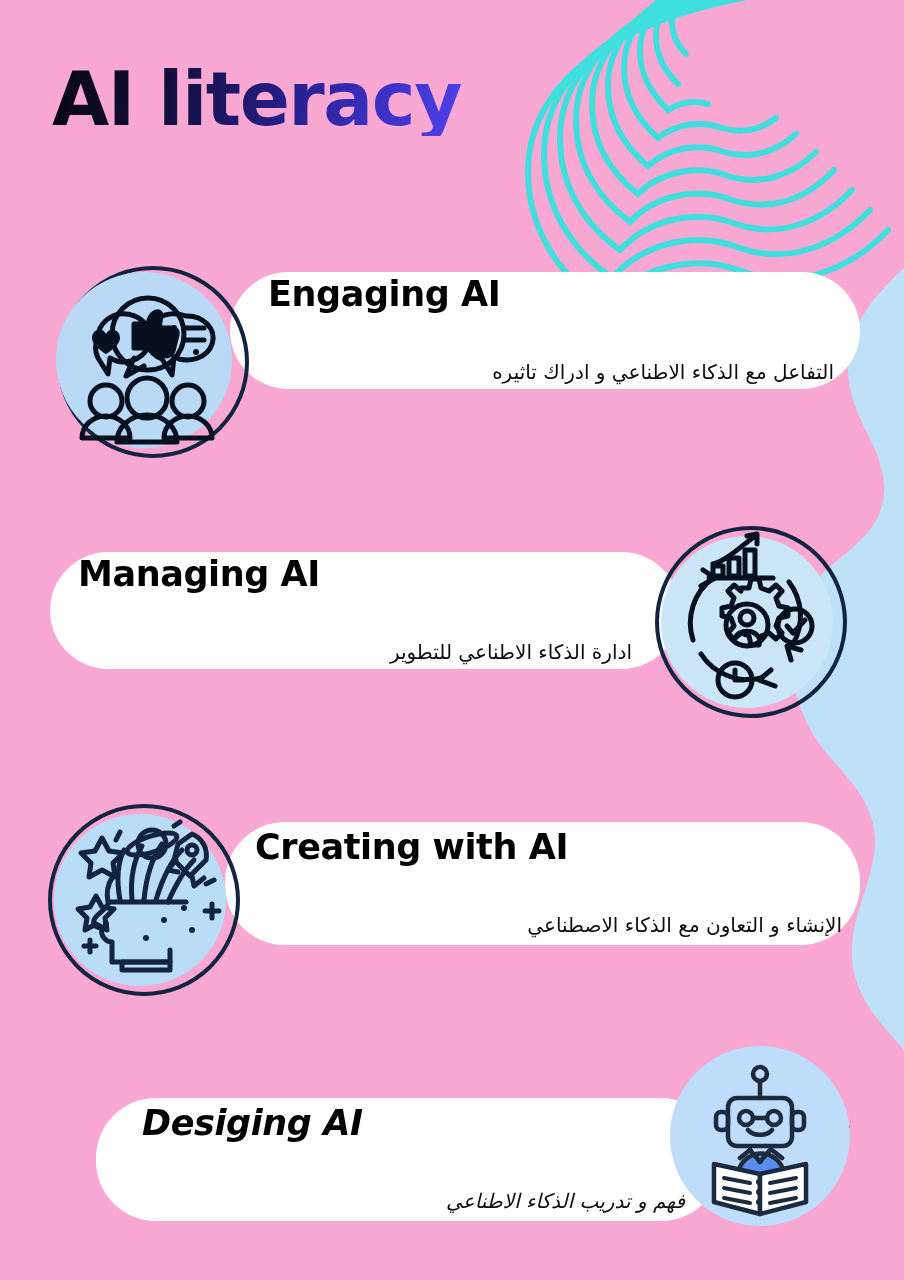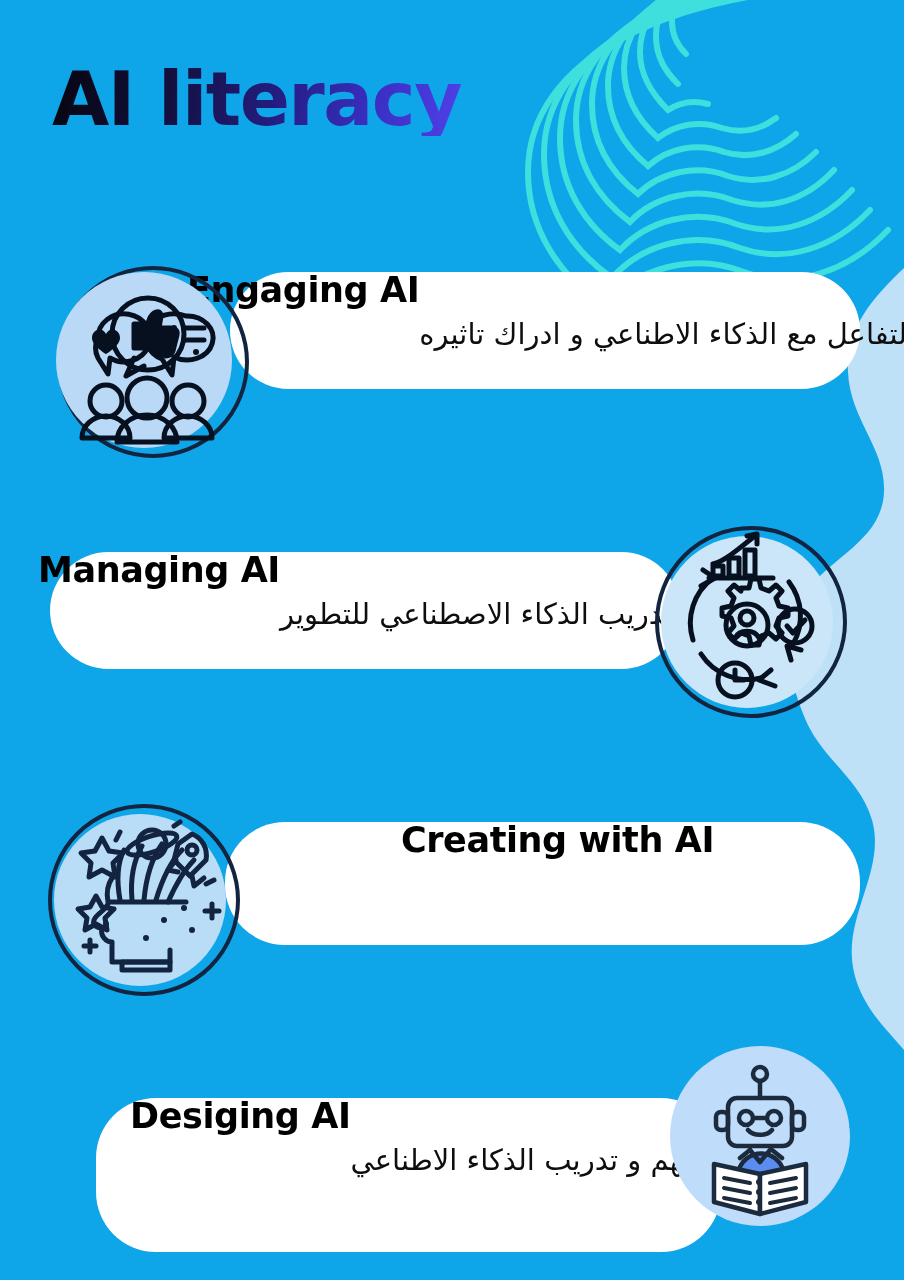"AI literacy" #poster { background: #0ea5e9 -> #f9a8d4 }
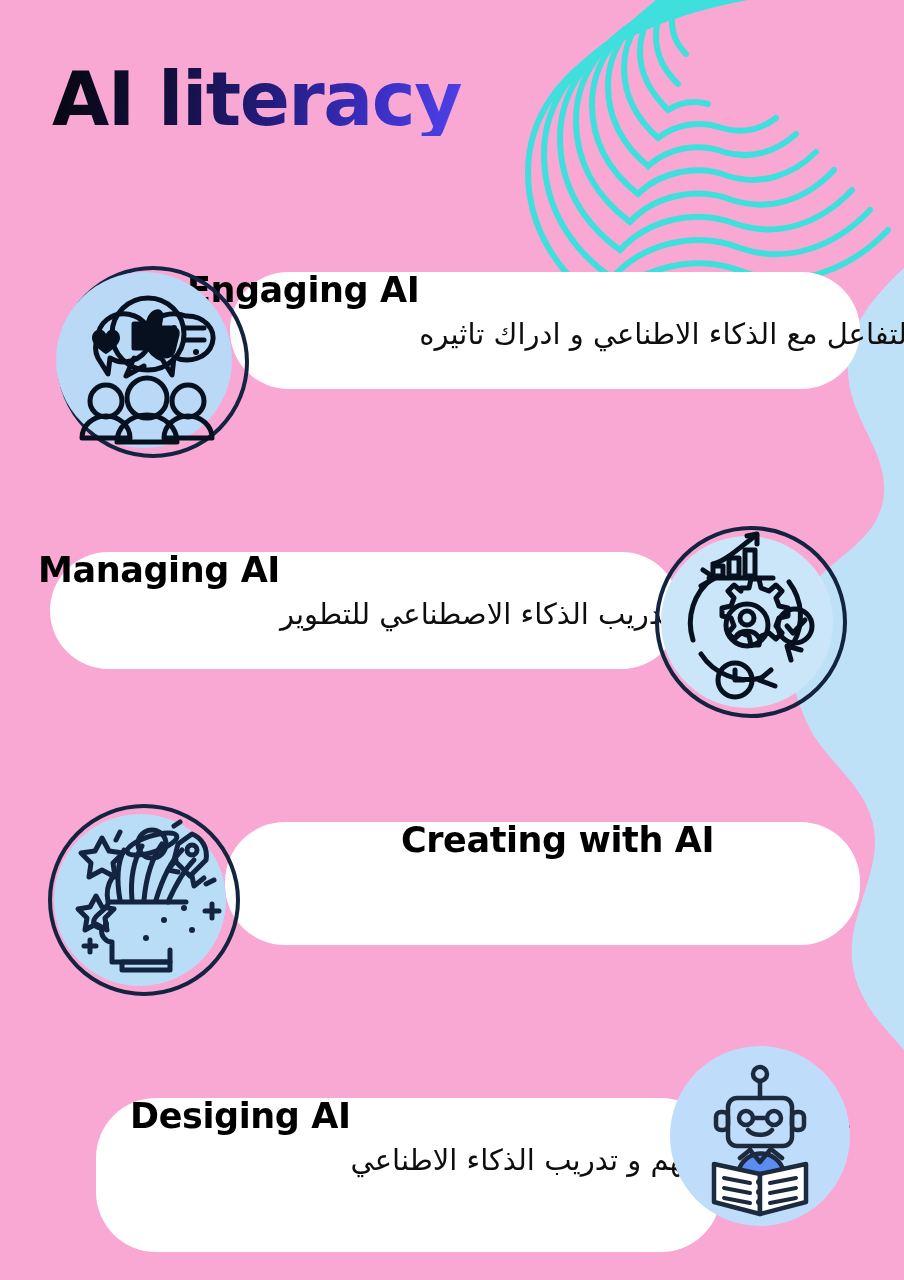"Engaging AI" .card { flex-direction: row -> column }
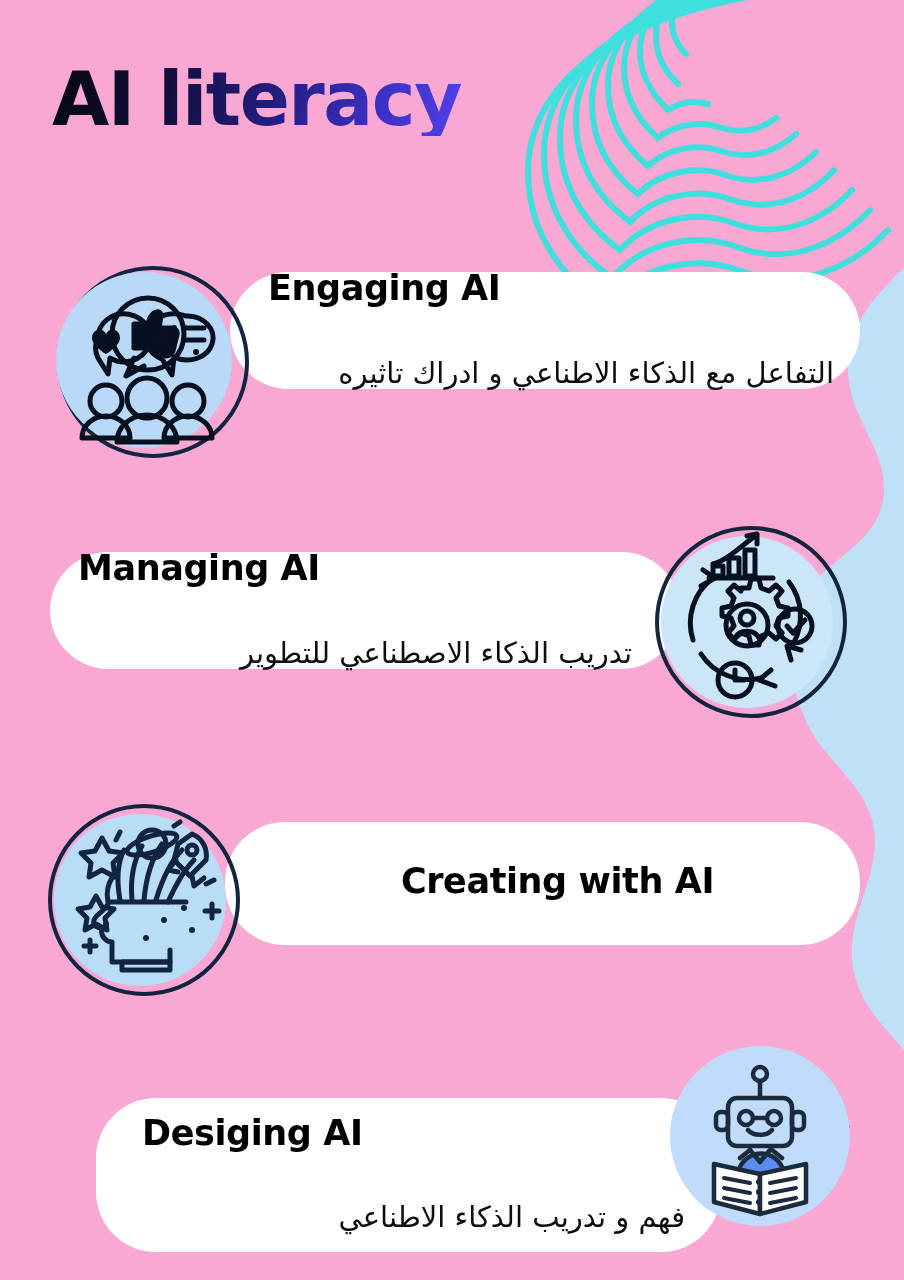"التفاعل مع الذكاء الاطناعي و" .card-sub { font-size: 29px -> 20px }
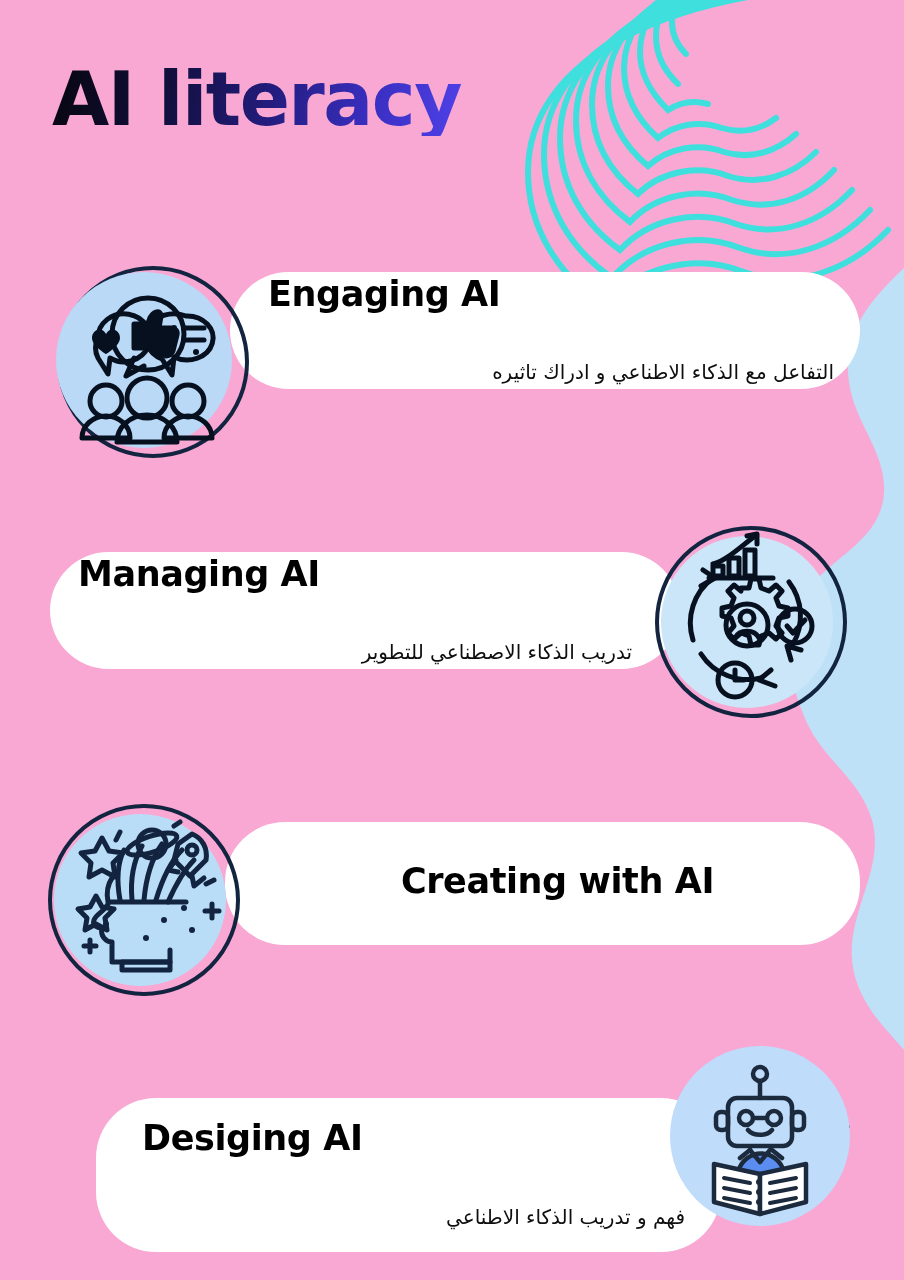"تدريب الذكاء الاصطناعي للتطوير" div.card-sub { text: تدريب الذكاء الاصطناعي -> ادارة الذكاء الاطناعي }
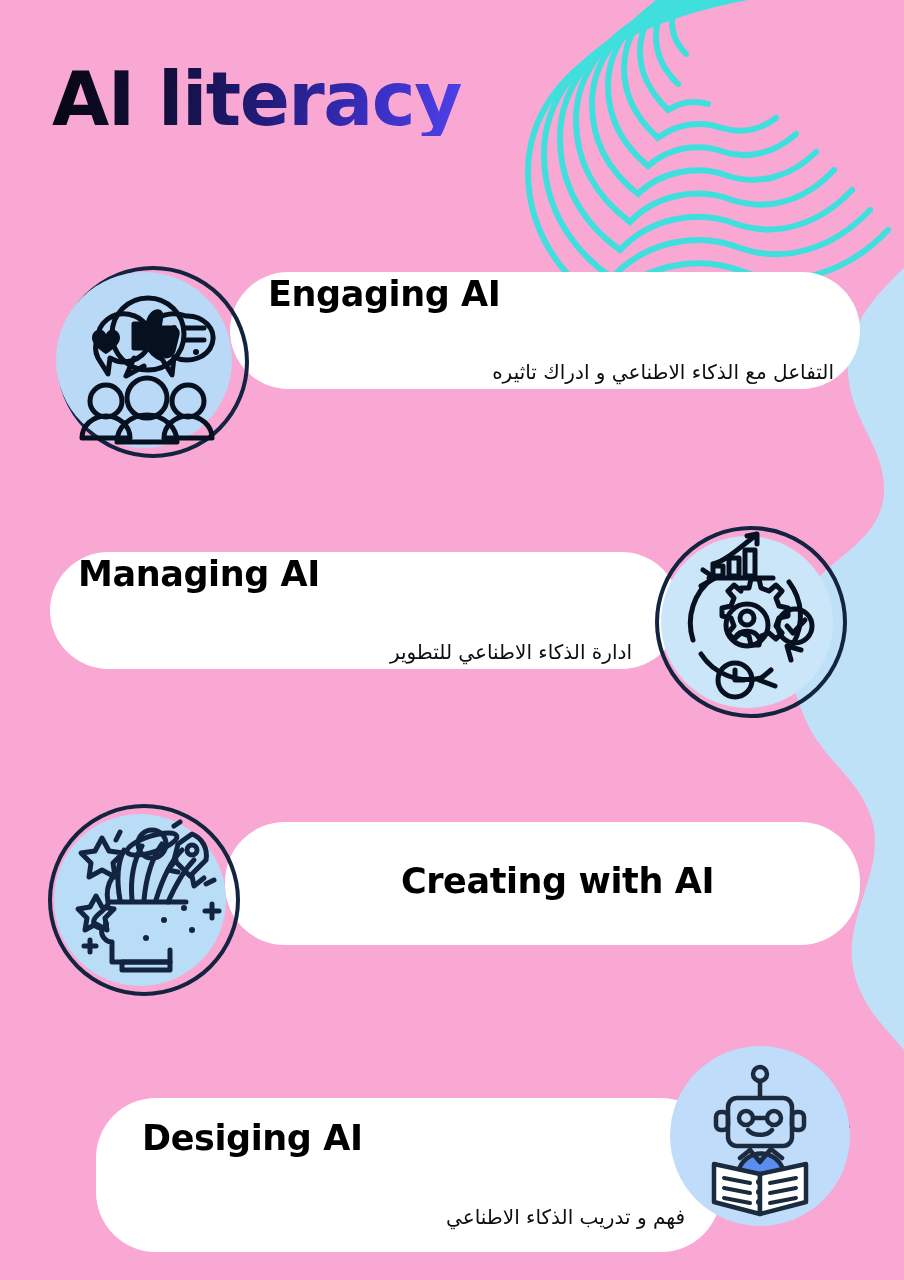"Creating with AI" #card-3 .card-title { text-align: center -> none }
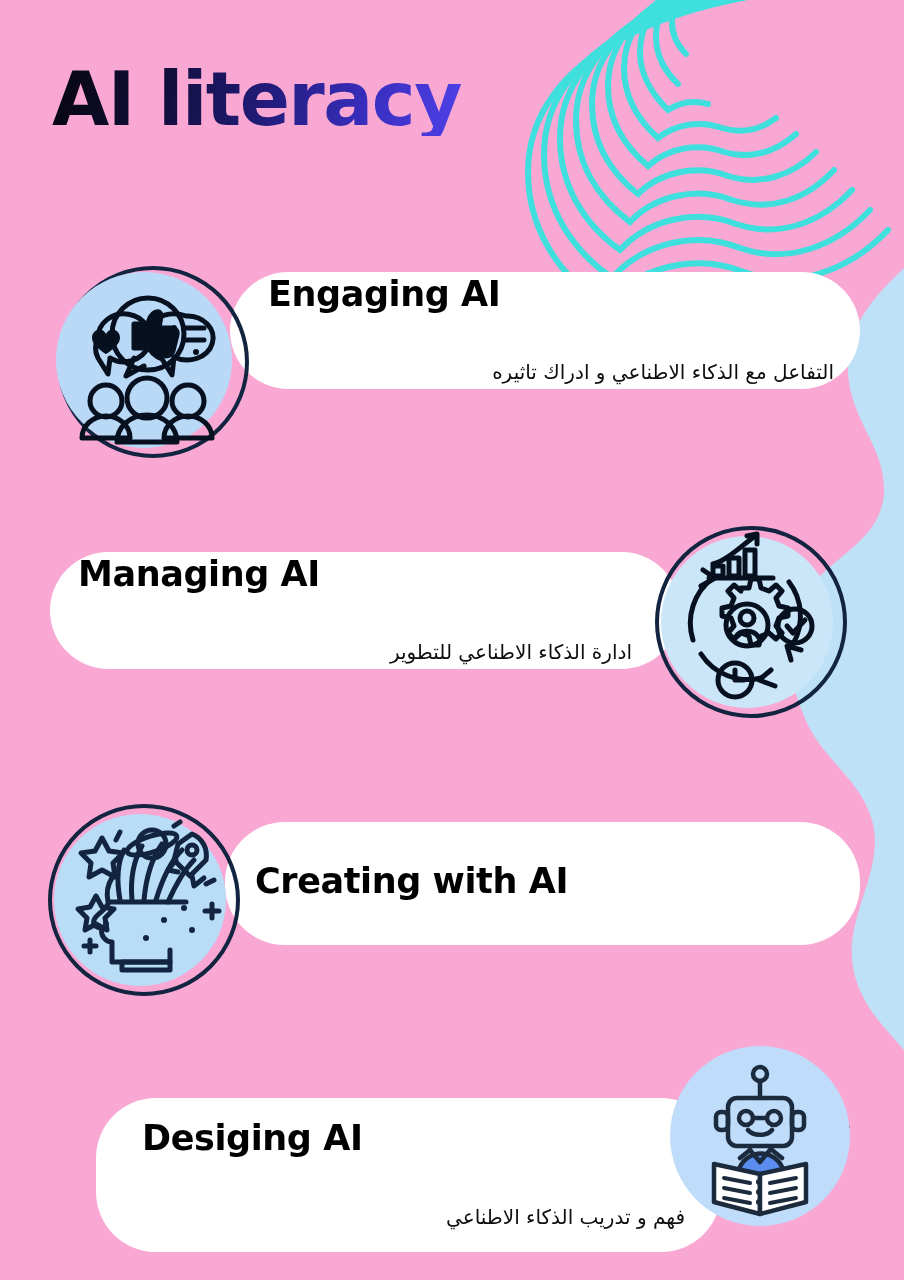"الإنشاء و التعاون مع الذكاء" div.card-sub { html: none -> <div>الإنشاء و التعاون مع الذكاء الاصطناعي</div> }
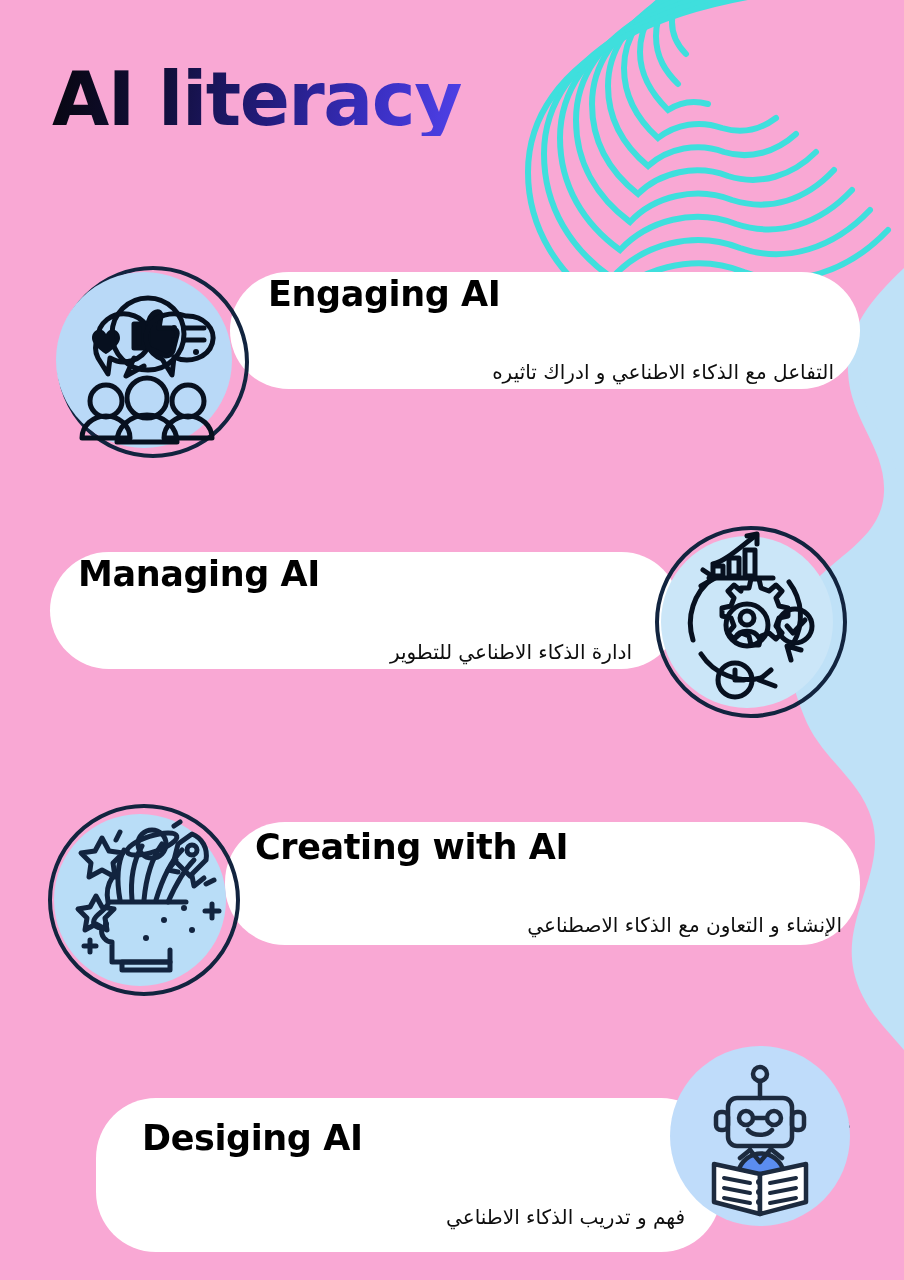"Desiging AI" #card-4 { font-style: none -> italic; height: 154px -> 123px }
